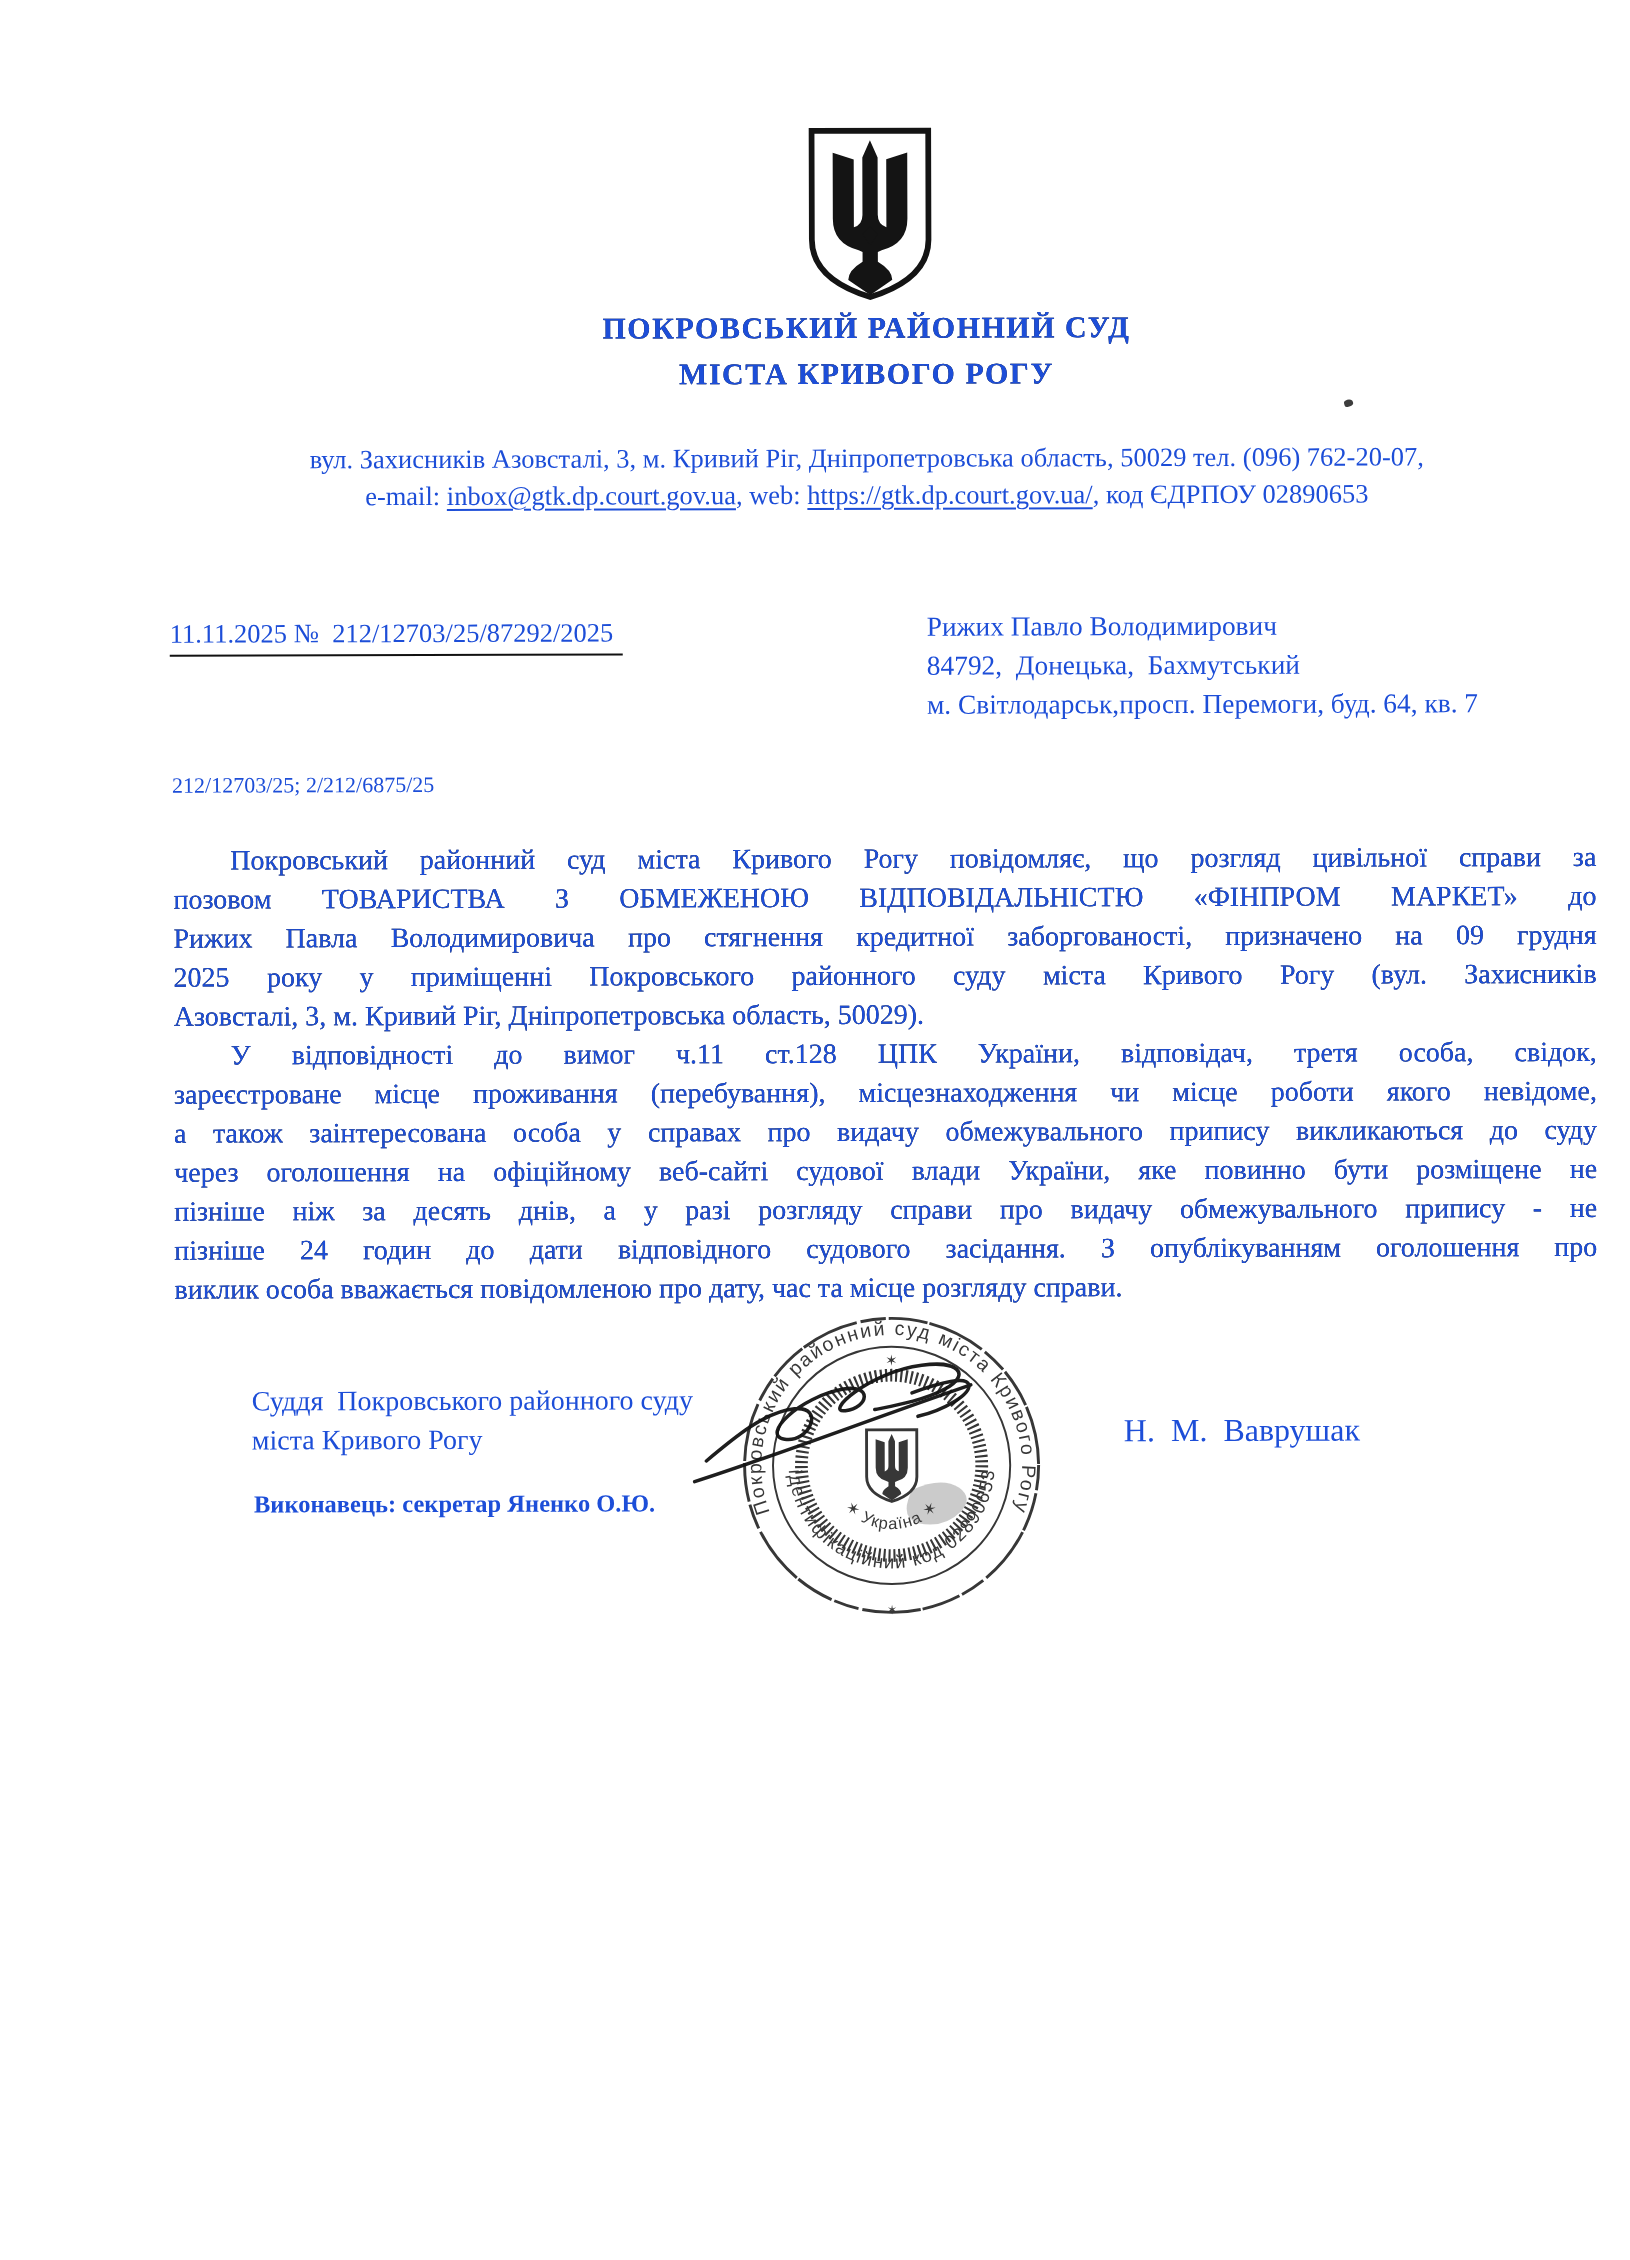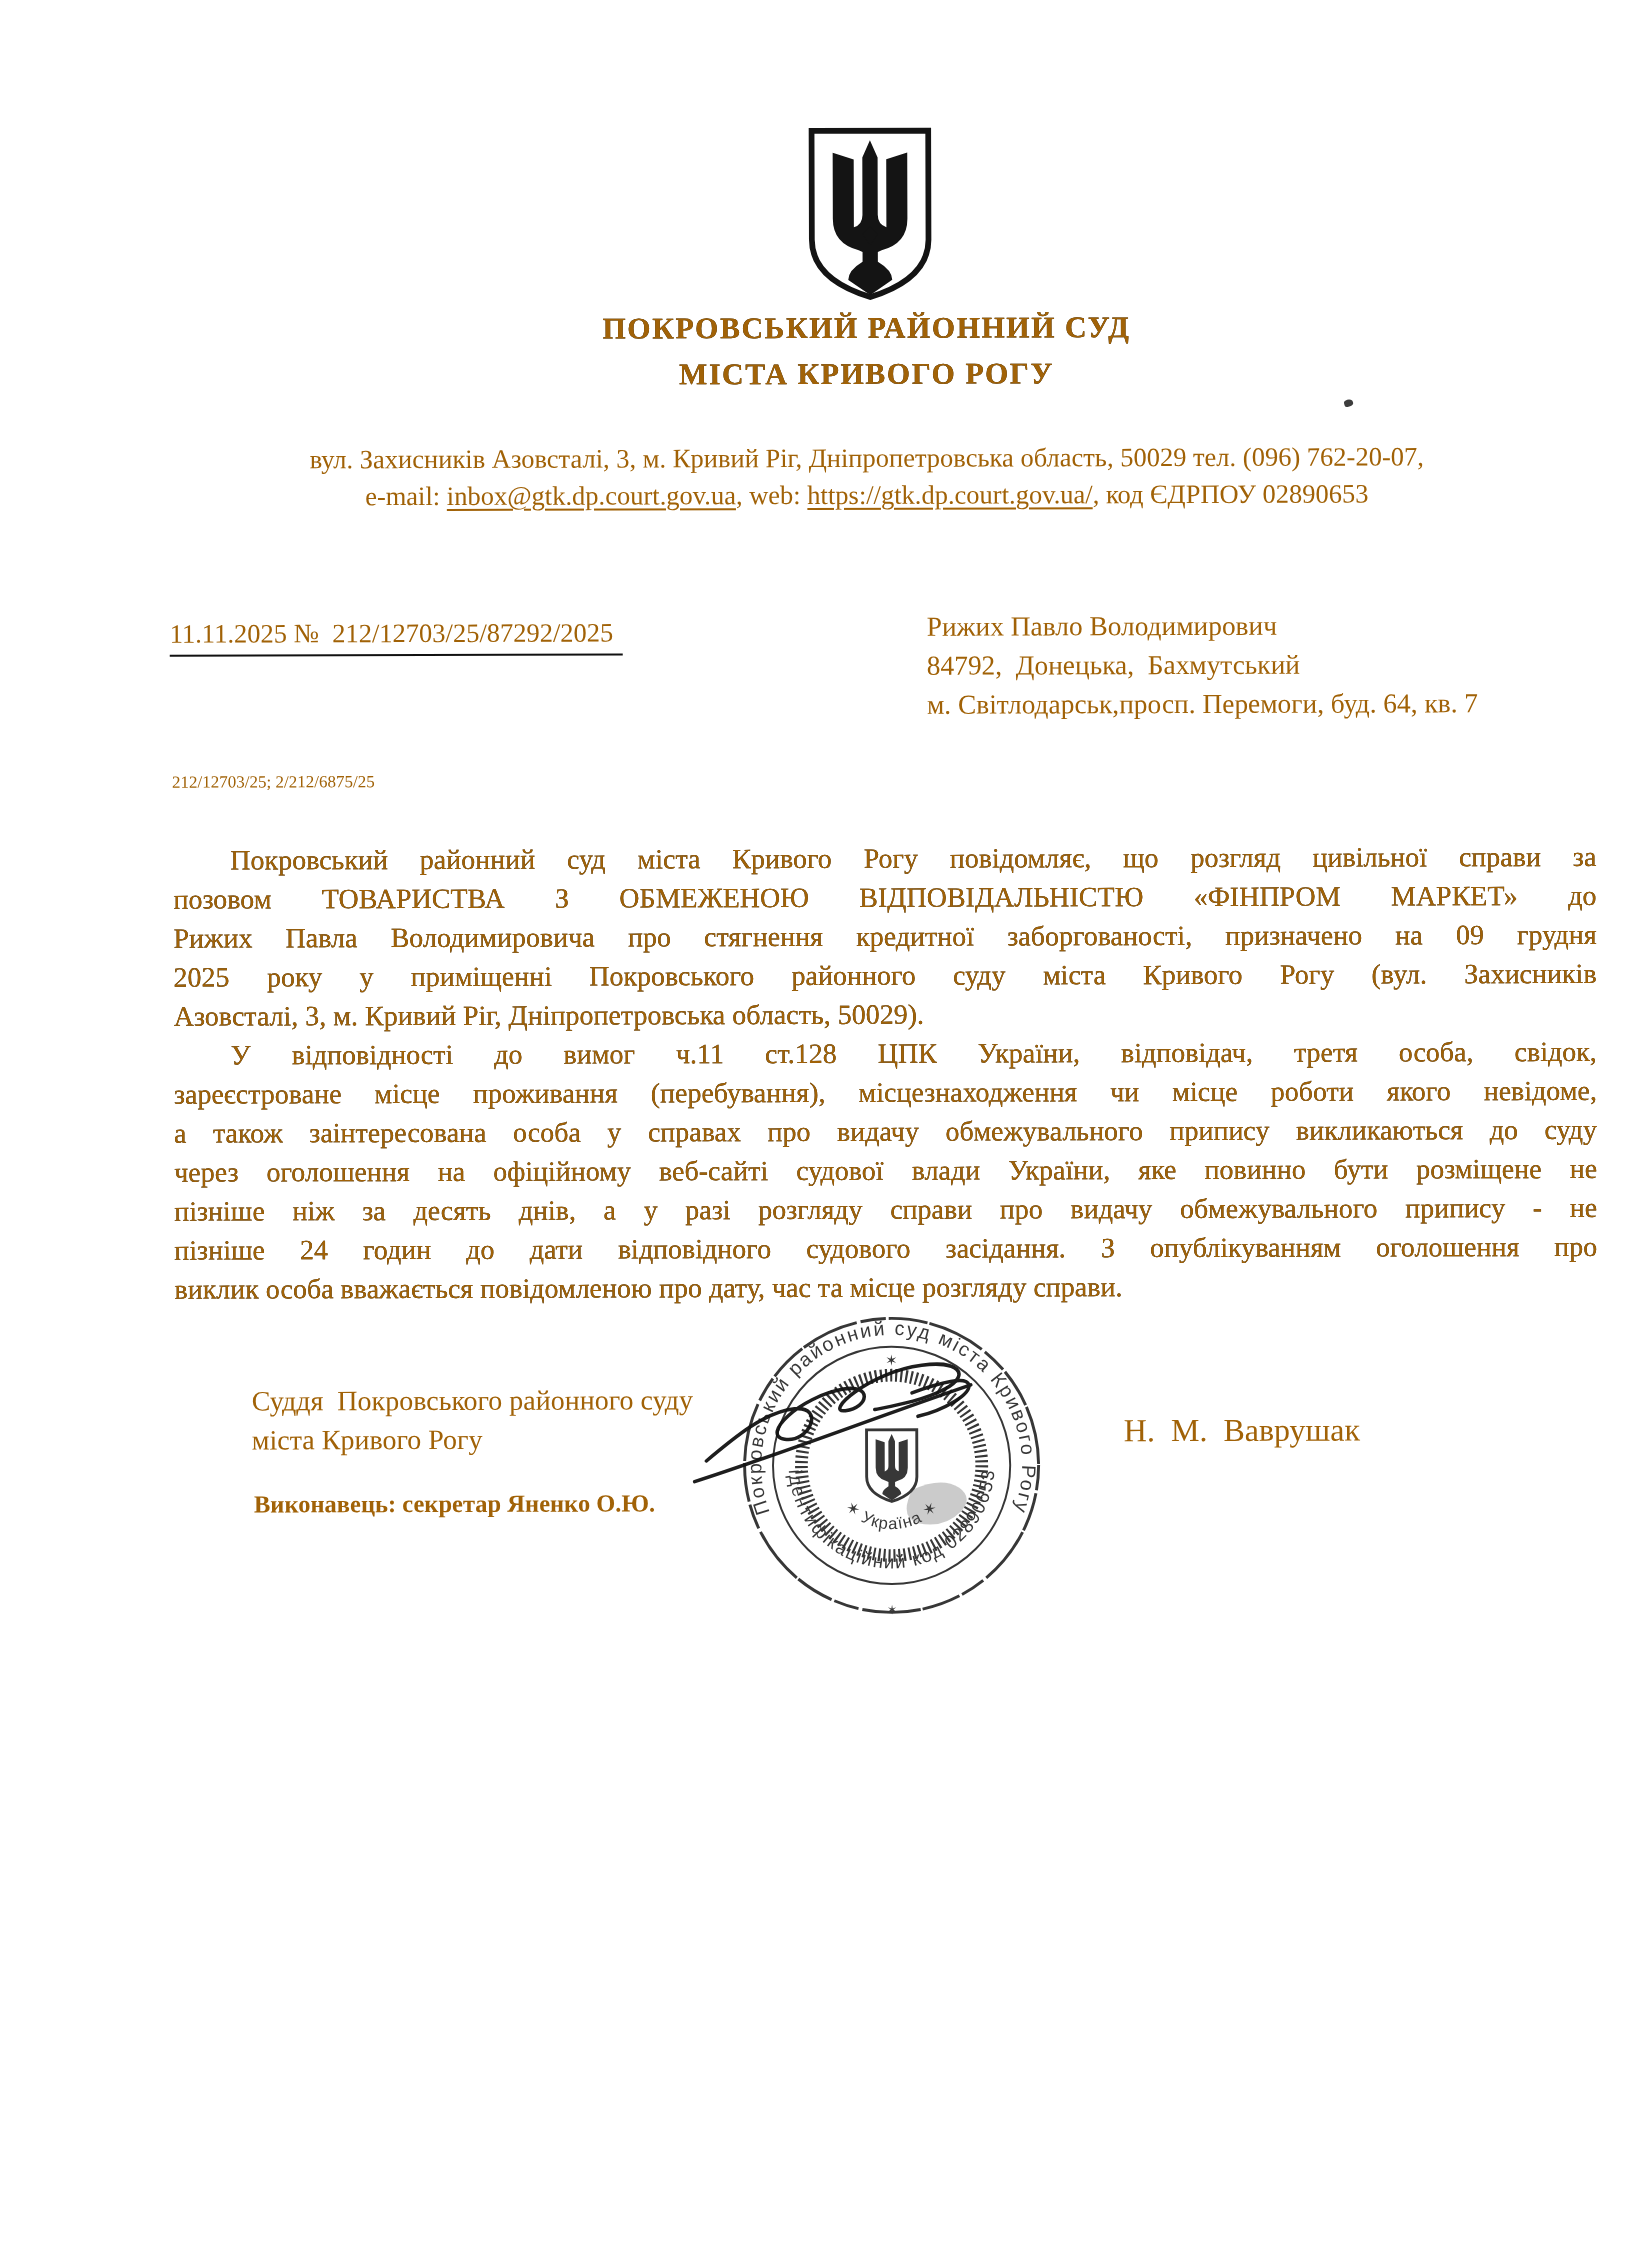"ПОКРОВСЬКИЙ РАЙОННИЙ СУД" .sheet { color: #a16207 -> #1d4ed8 }
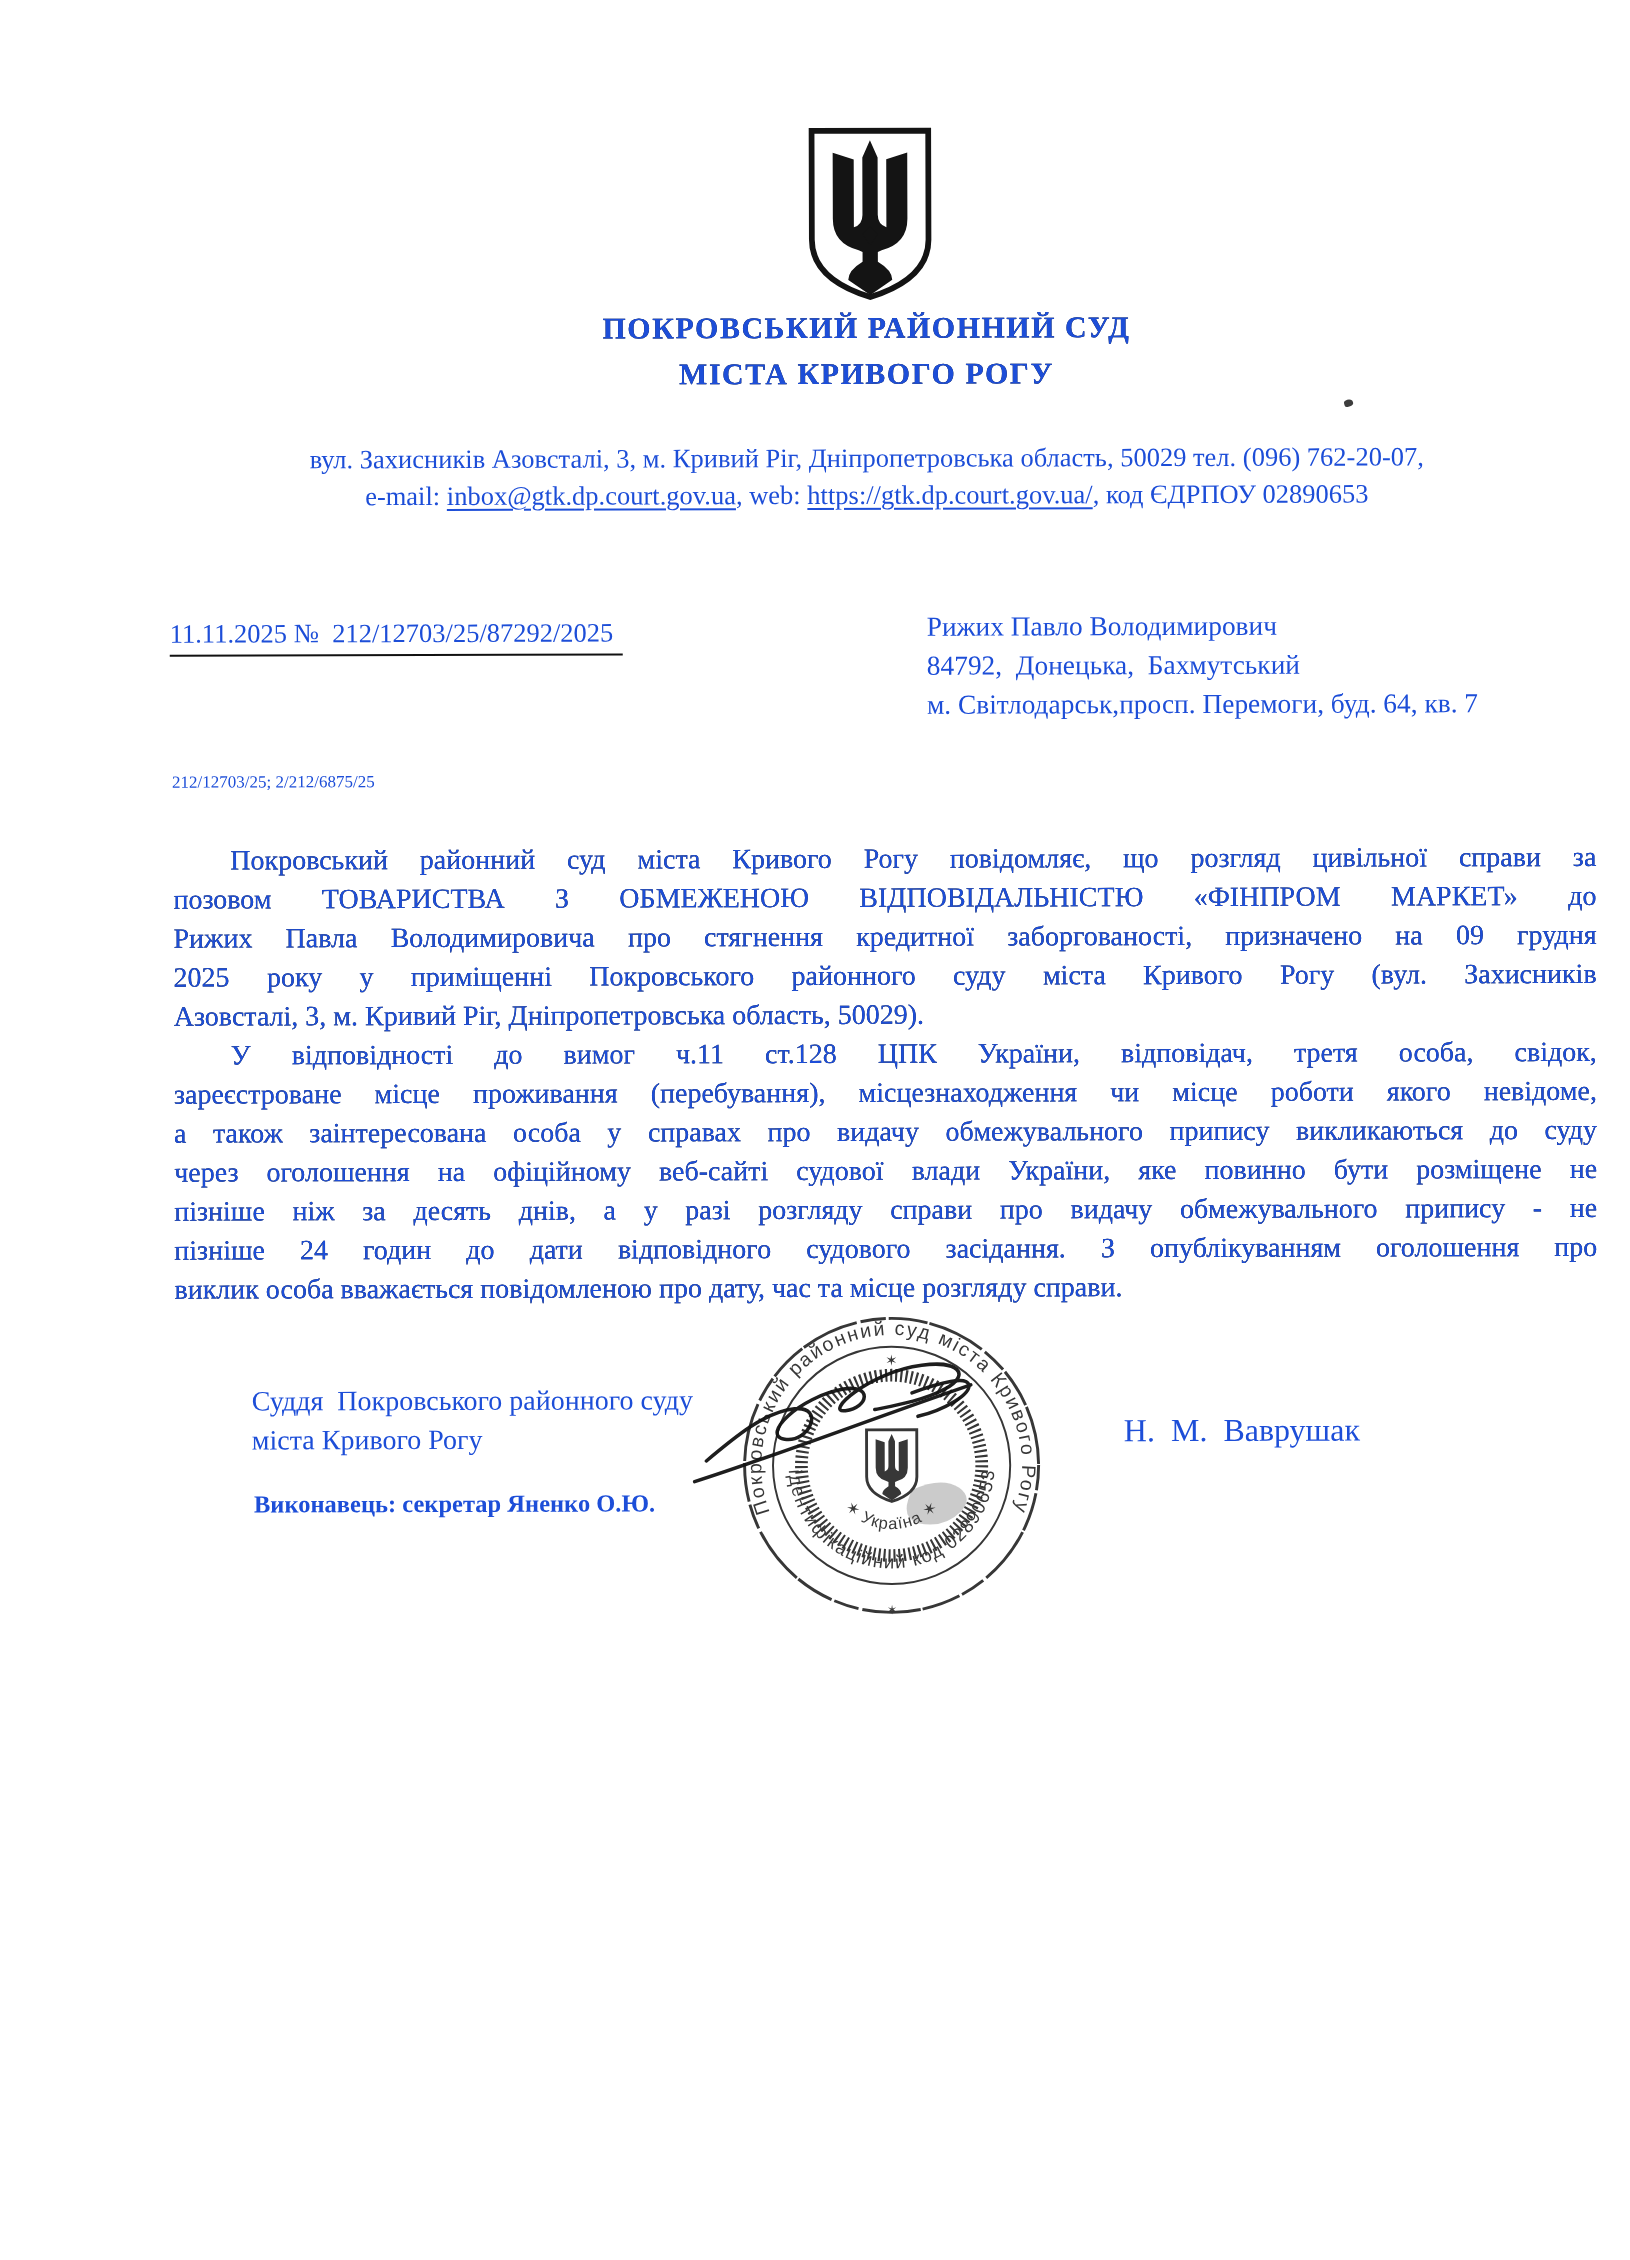"212/12703/25; 2/212/6875/25" .case-nums { font-size: 17px -> 22px }
